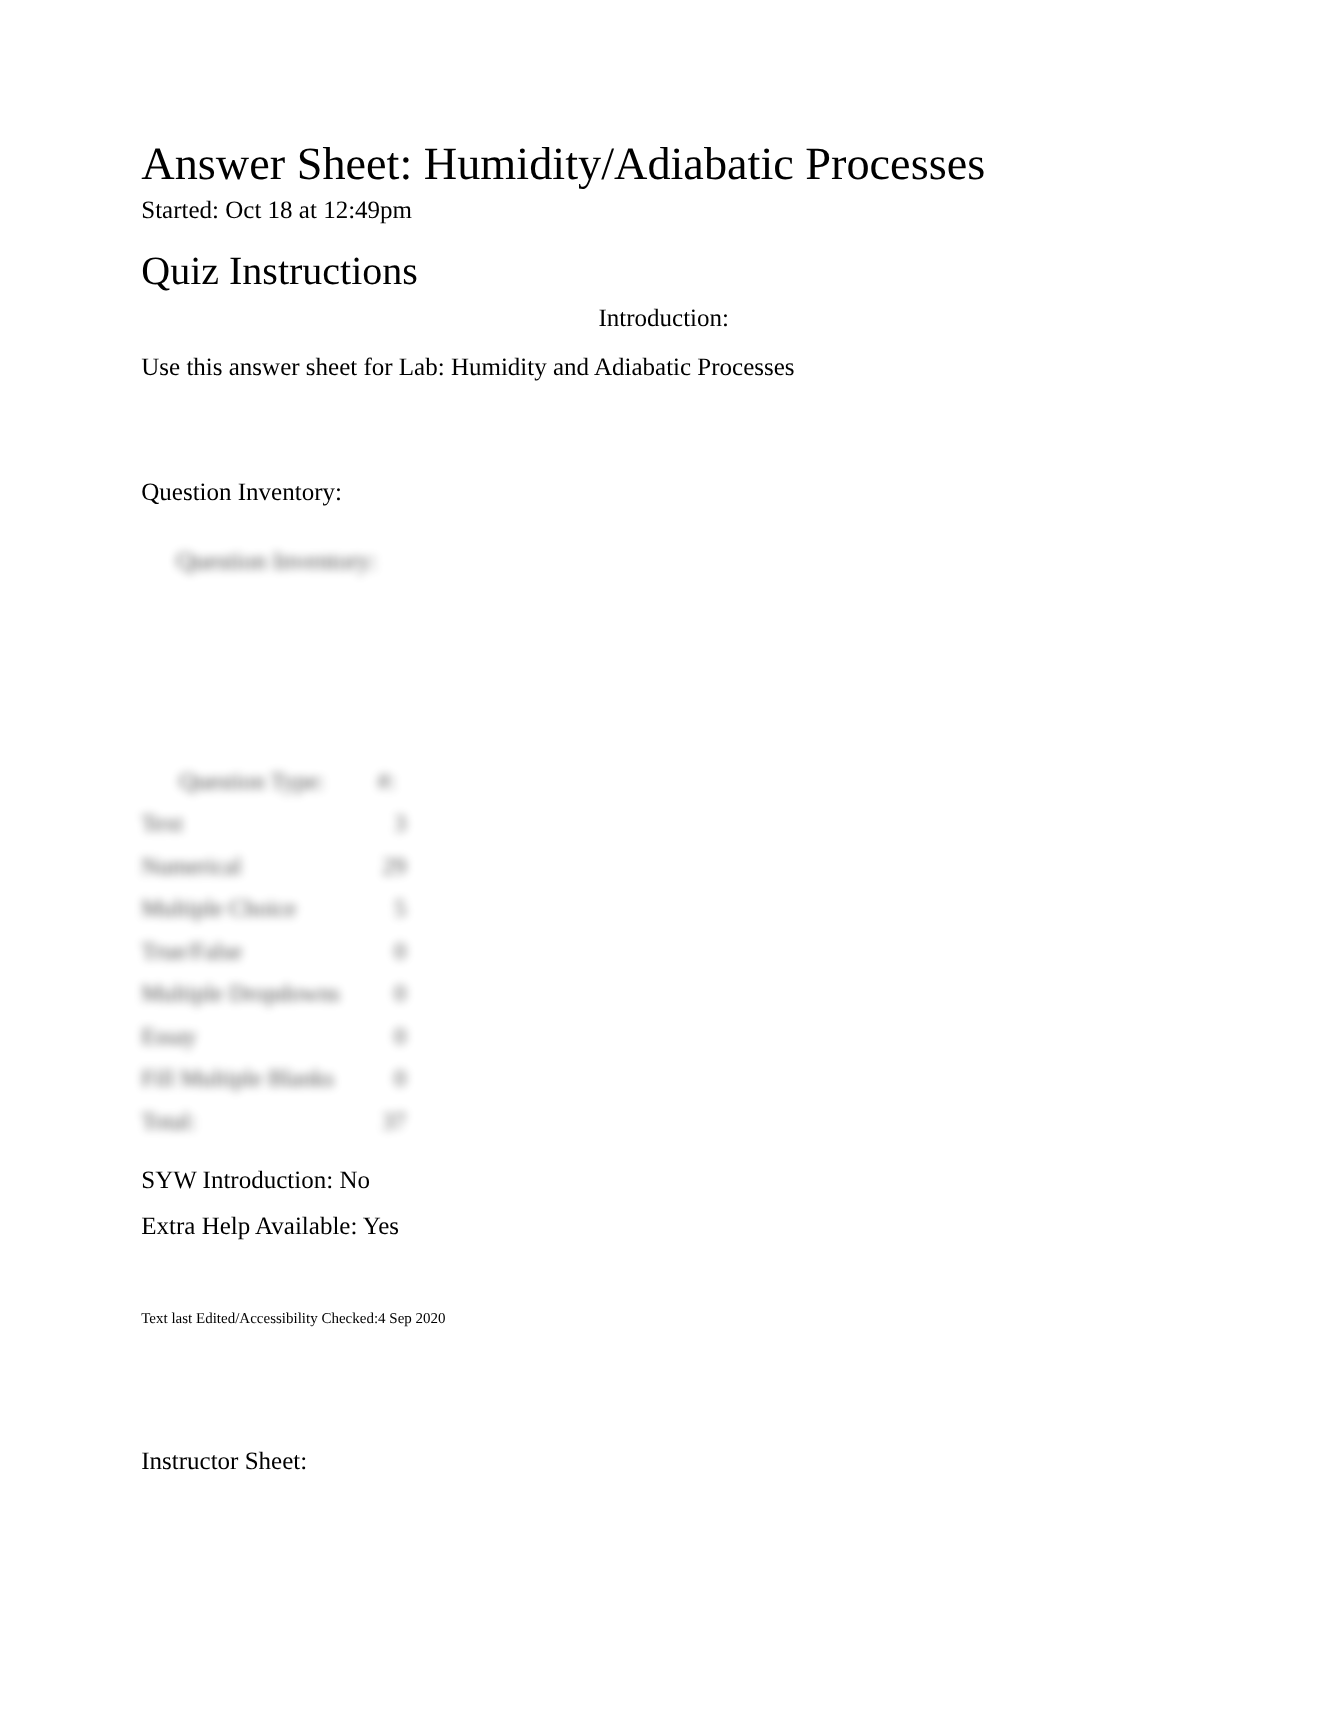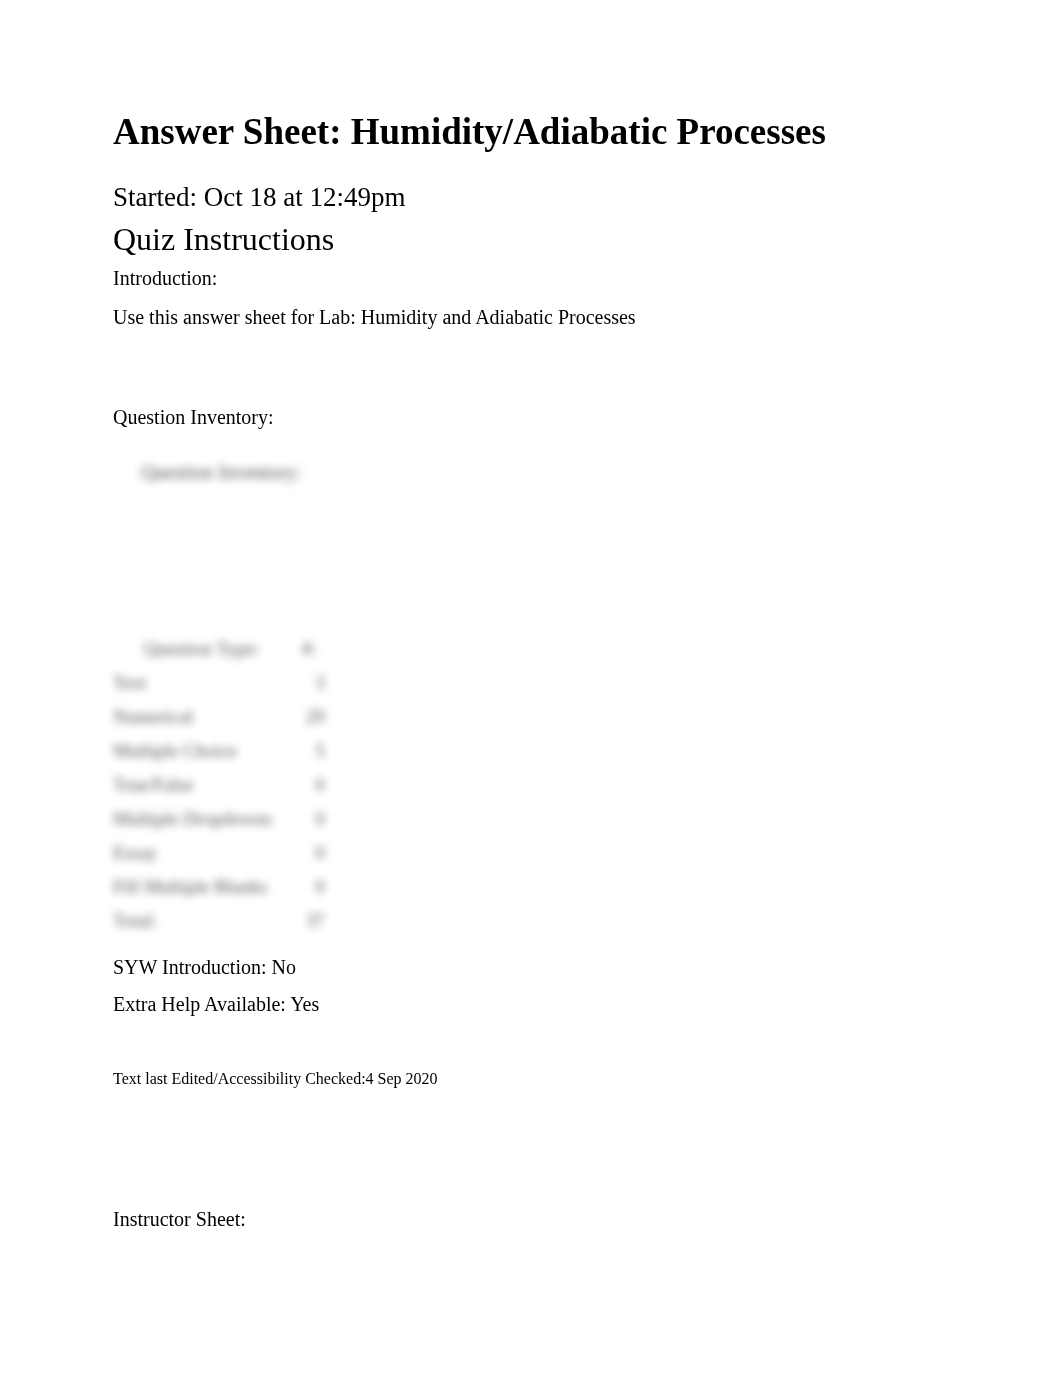"Answer Sheet: Humidity/Adiabatic" .title { font-weight: bold -> normal; margin-bottom: 29px -> 4px }
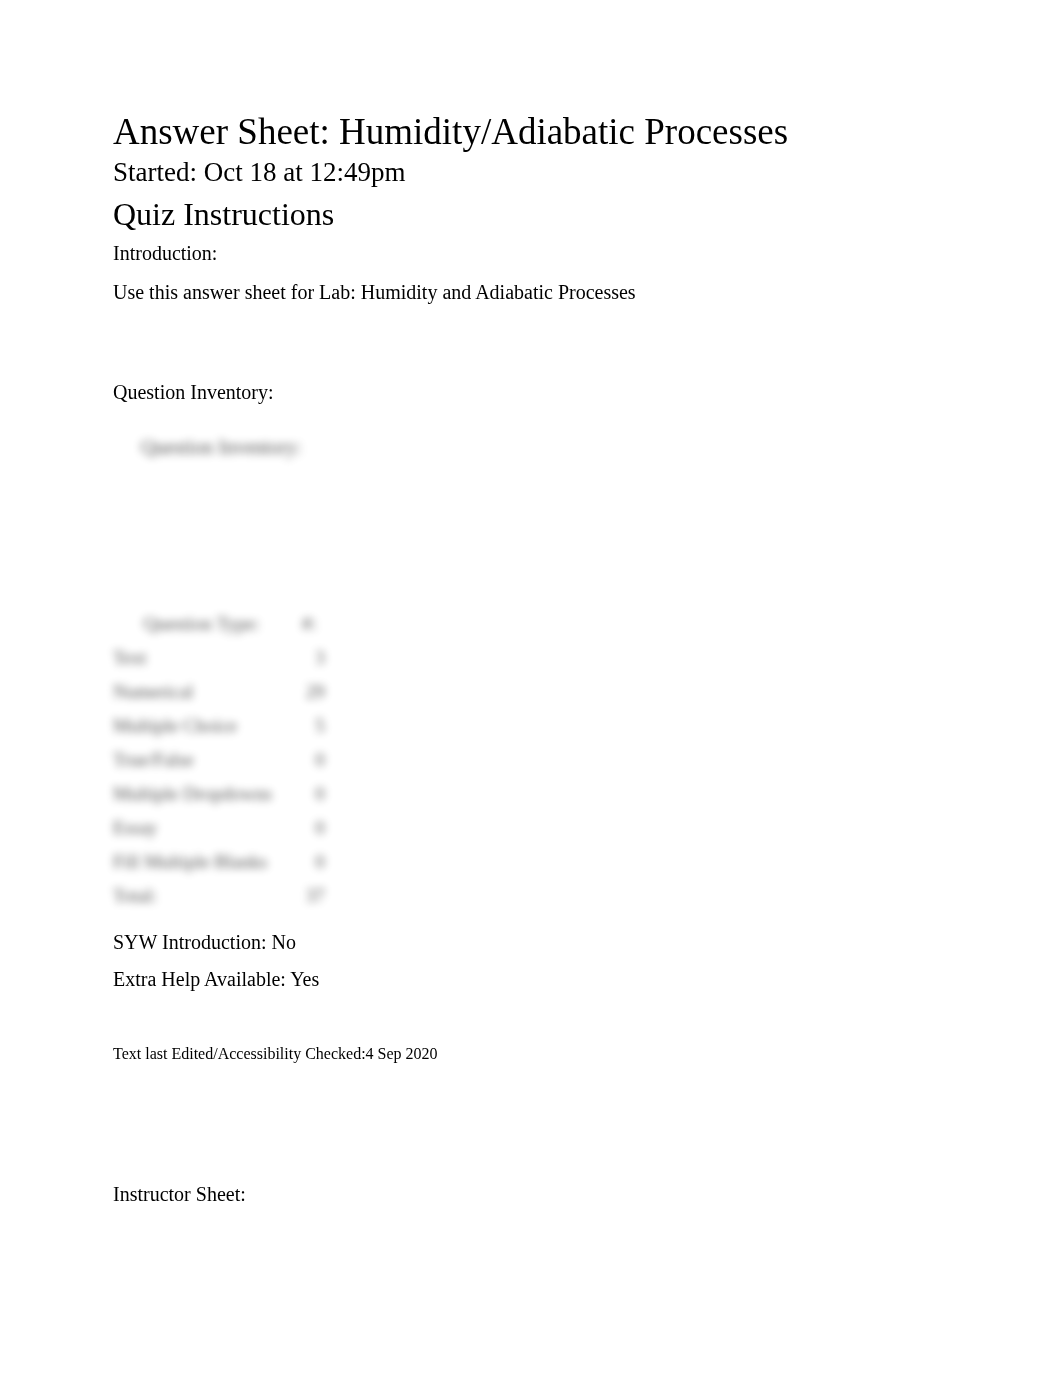"Started: Oct 18 at 12:49pm" .started { font-size: 27px -> 20px; margin-bottom: 8px -> 18px }
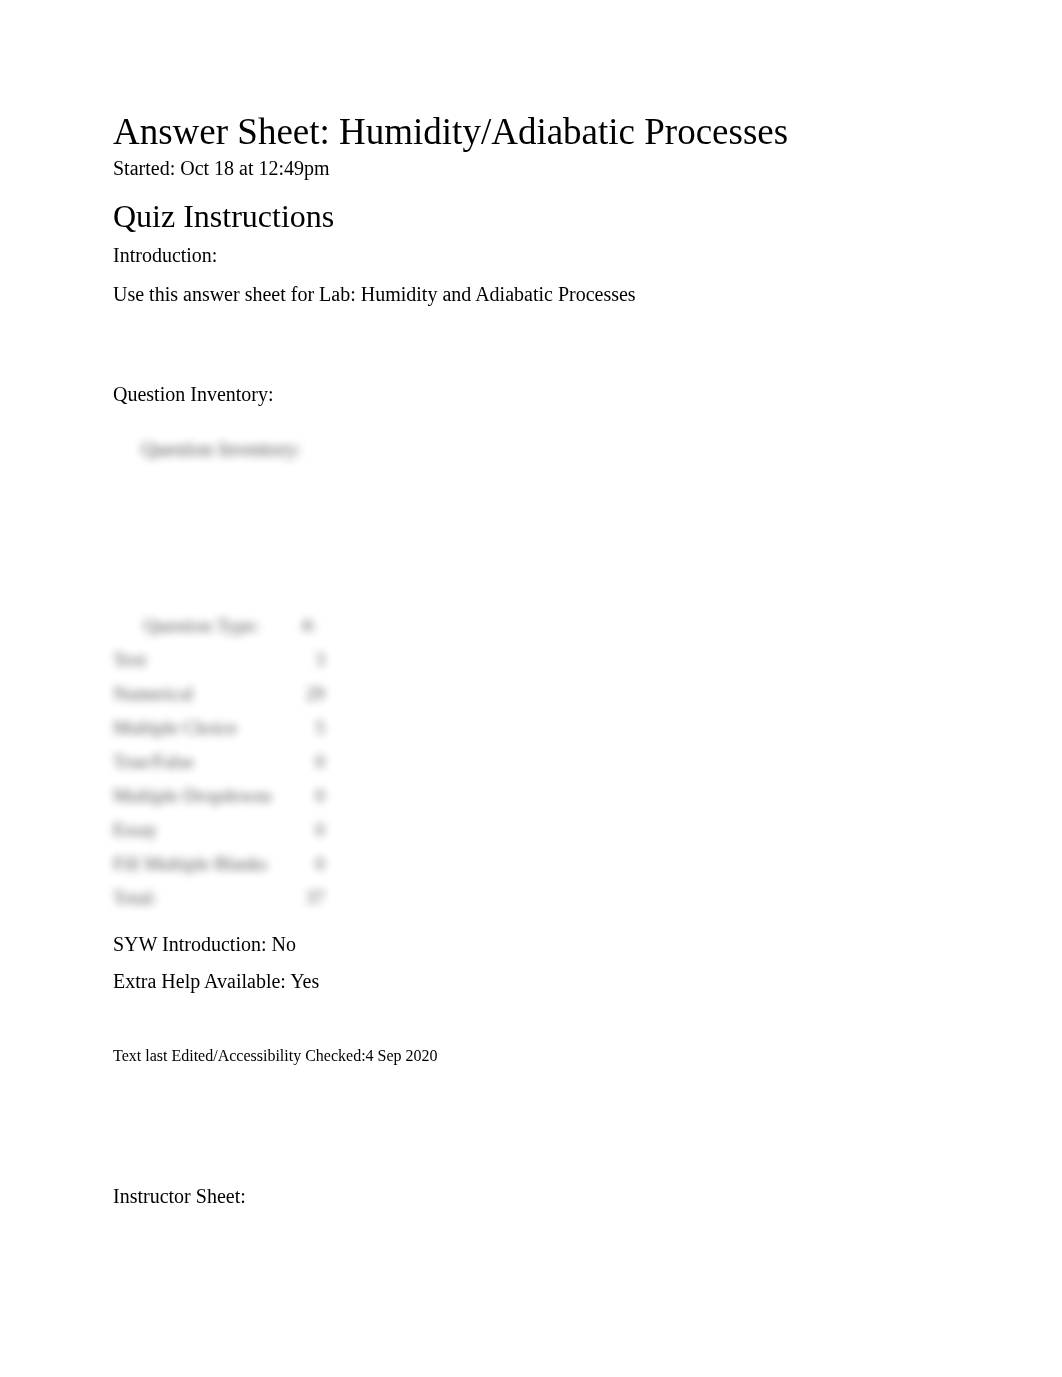"Introduction:" .intro-label { text-align: none -> center }
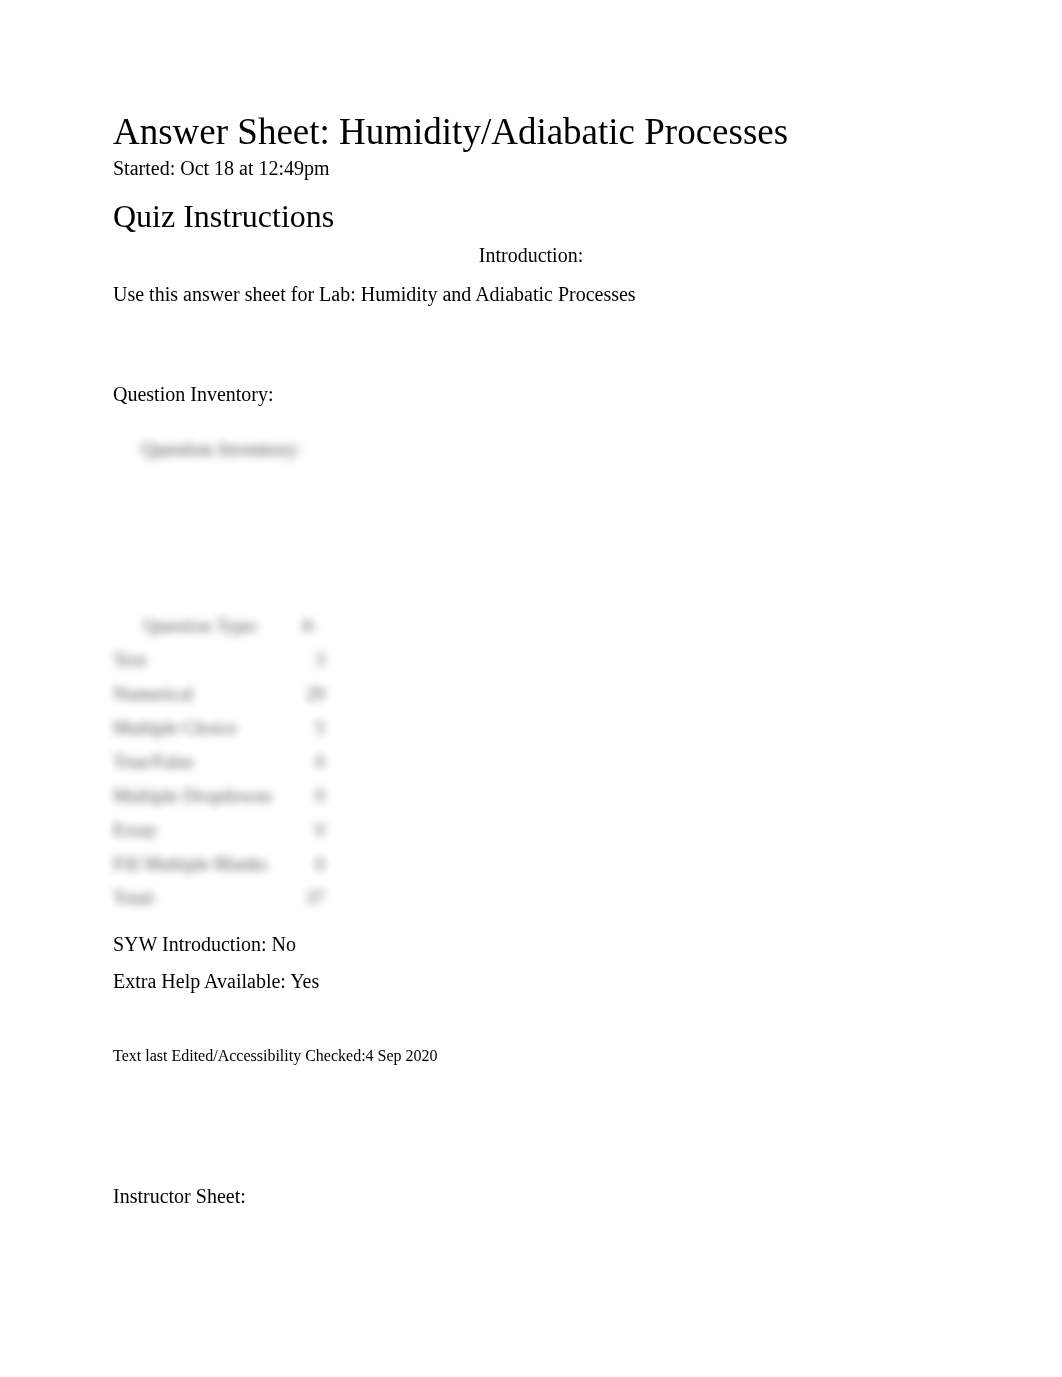"Text last Edited/Accessibility Checked:4" .edited-line { font-size: 16px -> 12px; margin-bottom: 120px -> 96px }
